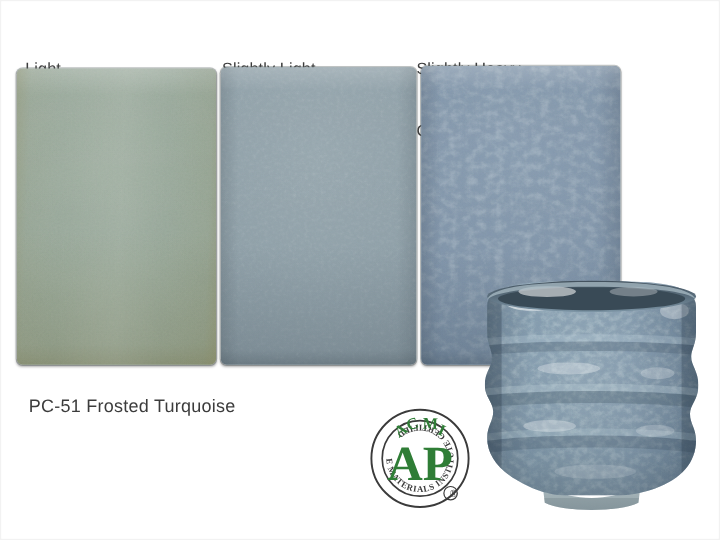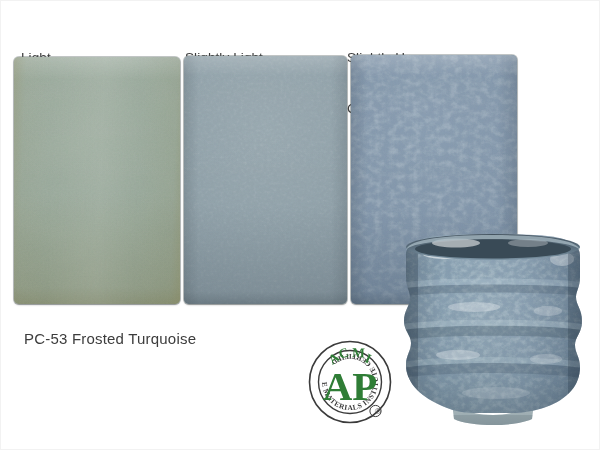"PC-53 Frosted Turquoise" div { text: PC-53 -> PC-51 }
